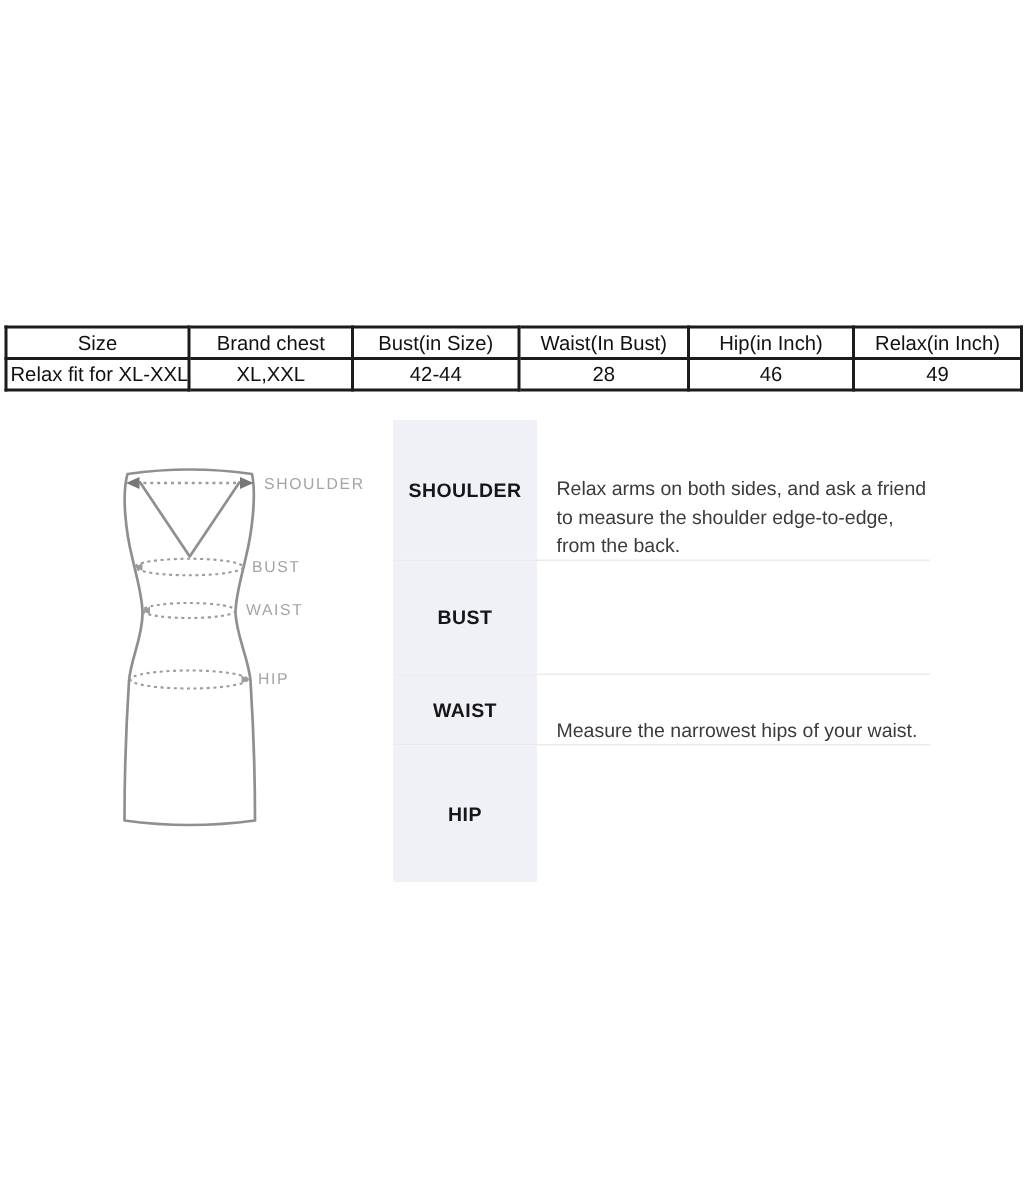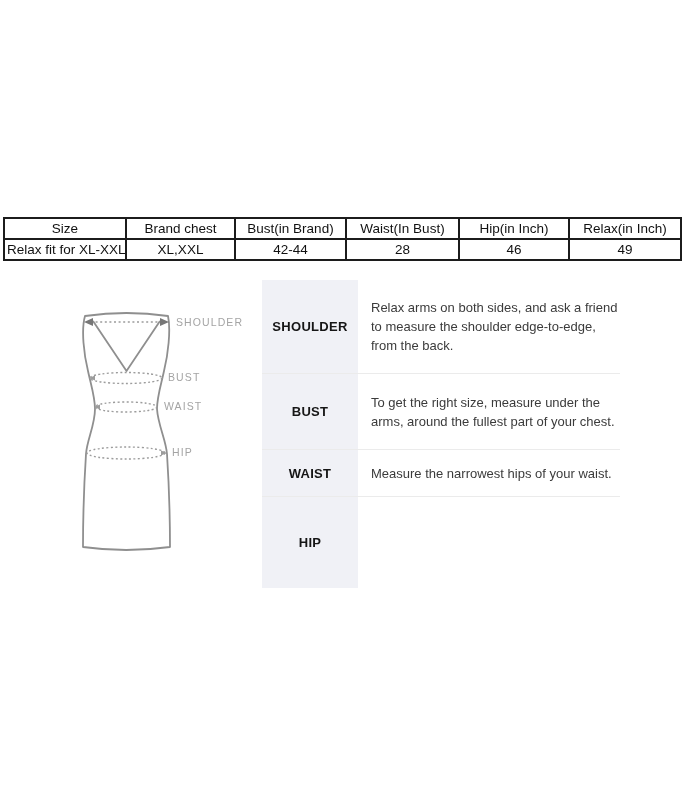"Bust(in Brand)" th { text: Brand -> Size }
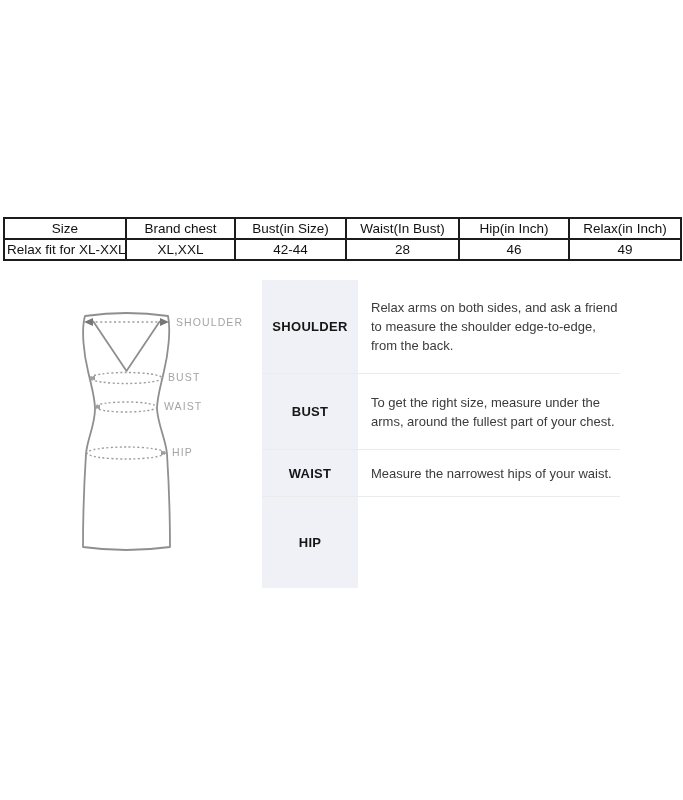"Relax arms on both sides," .guide-desc { align-items: center -> flex-end }
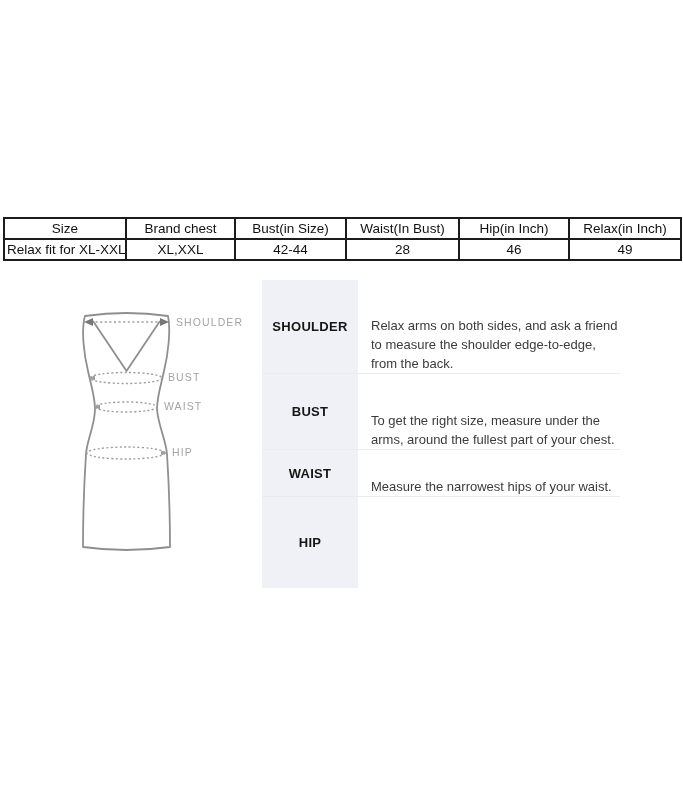"To get the right size," div.guide-desc { html: <div> <span>To get the right size, measure under the arms, around the fullest part of your chest.</span> </div> -> none }
